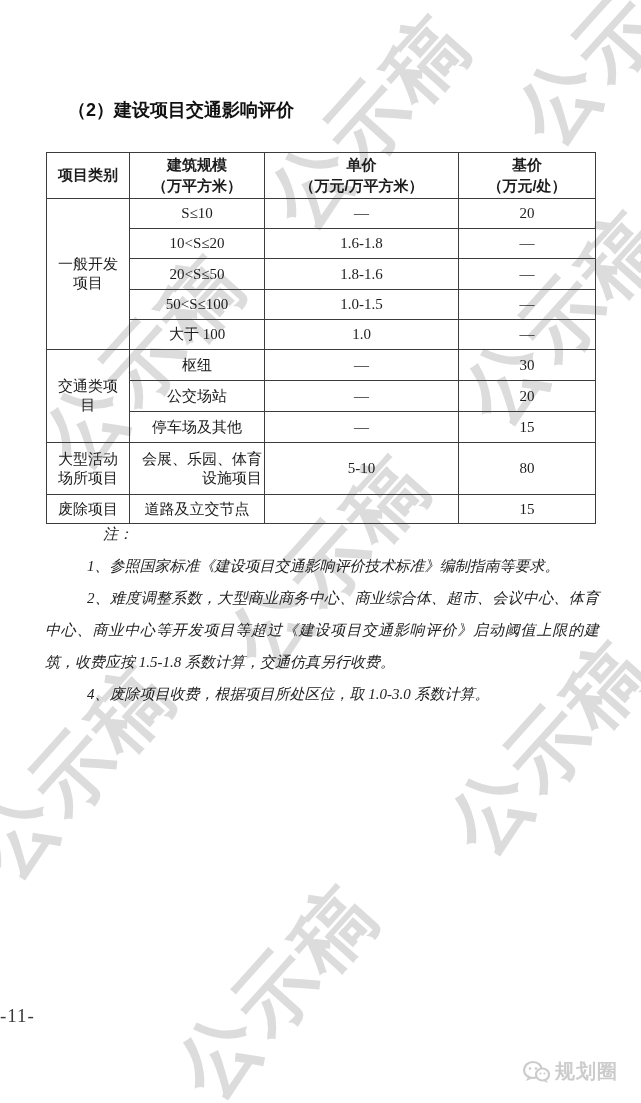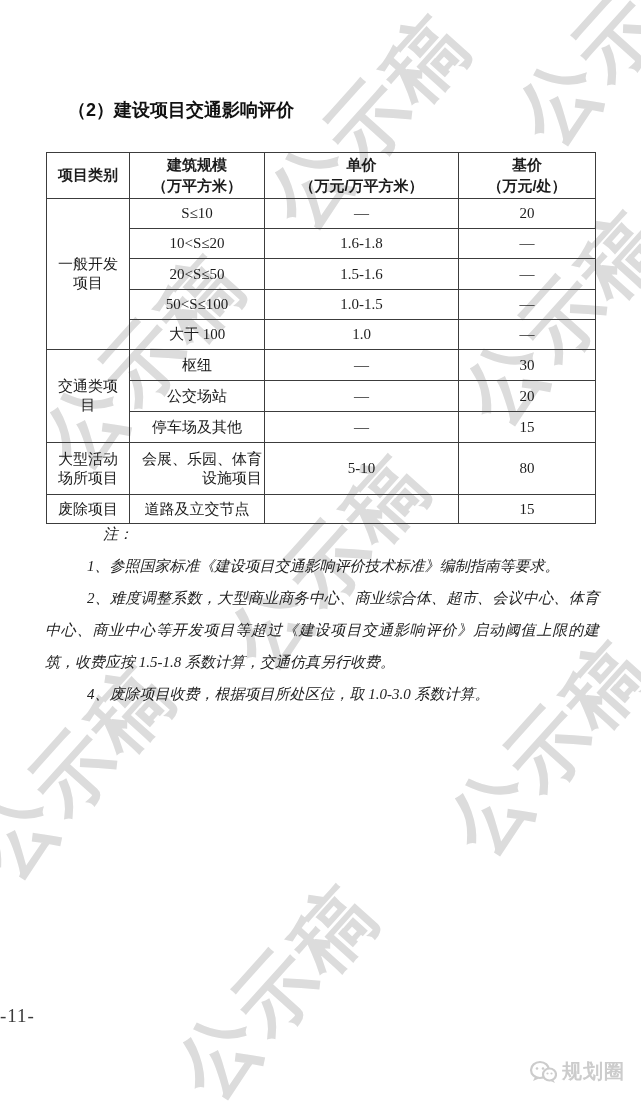"1.5-1.6" td { text: 1.5-1.6 -> 1.8-1.6 }
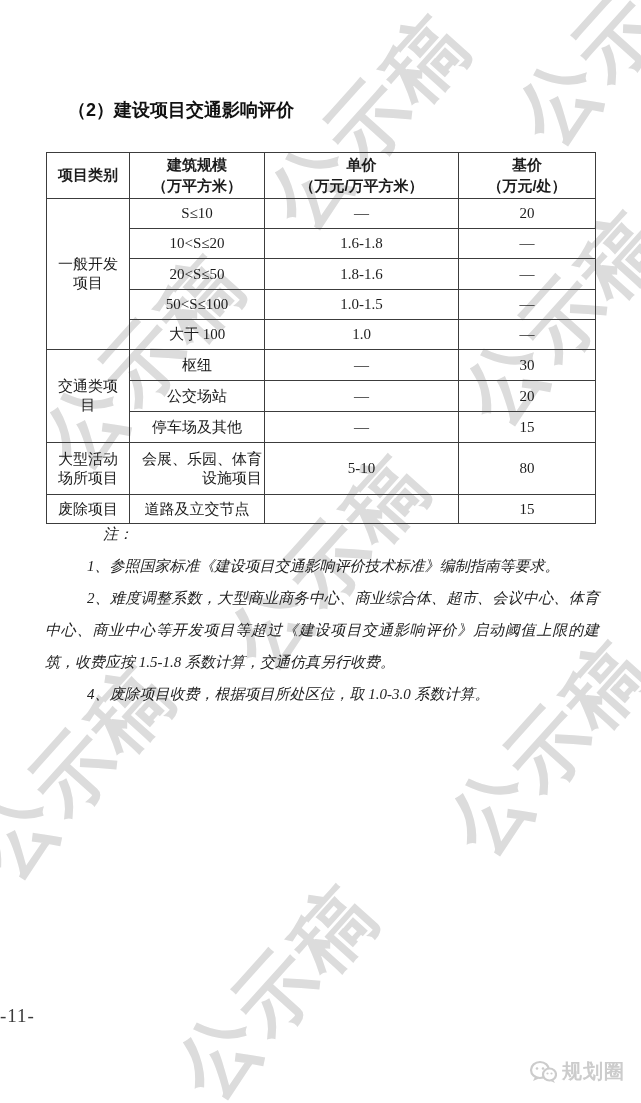"规划圈" .brand { right: 16px -> 23px }
